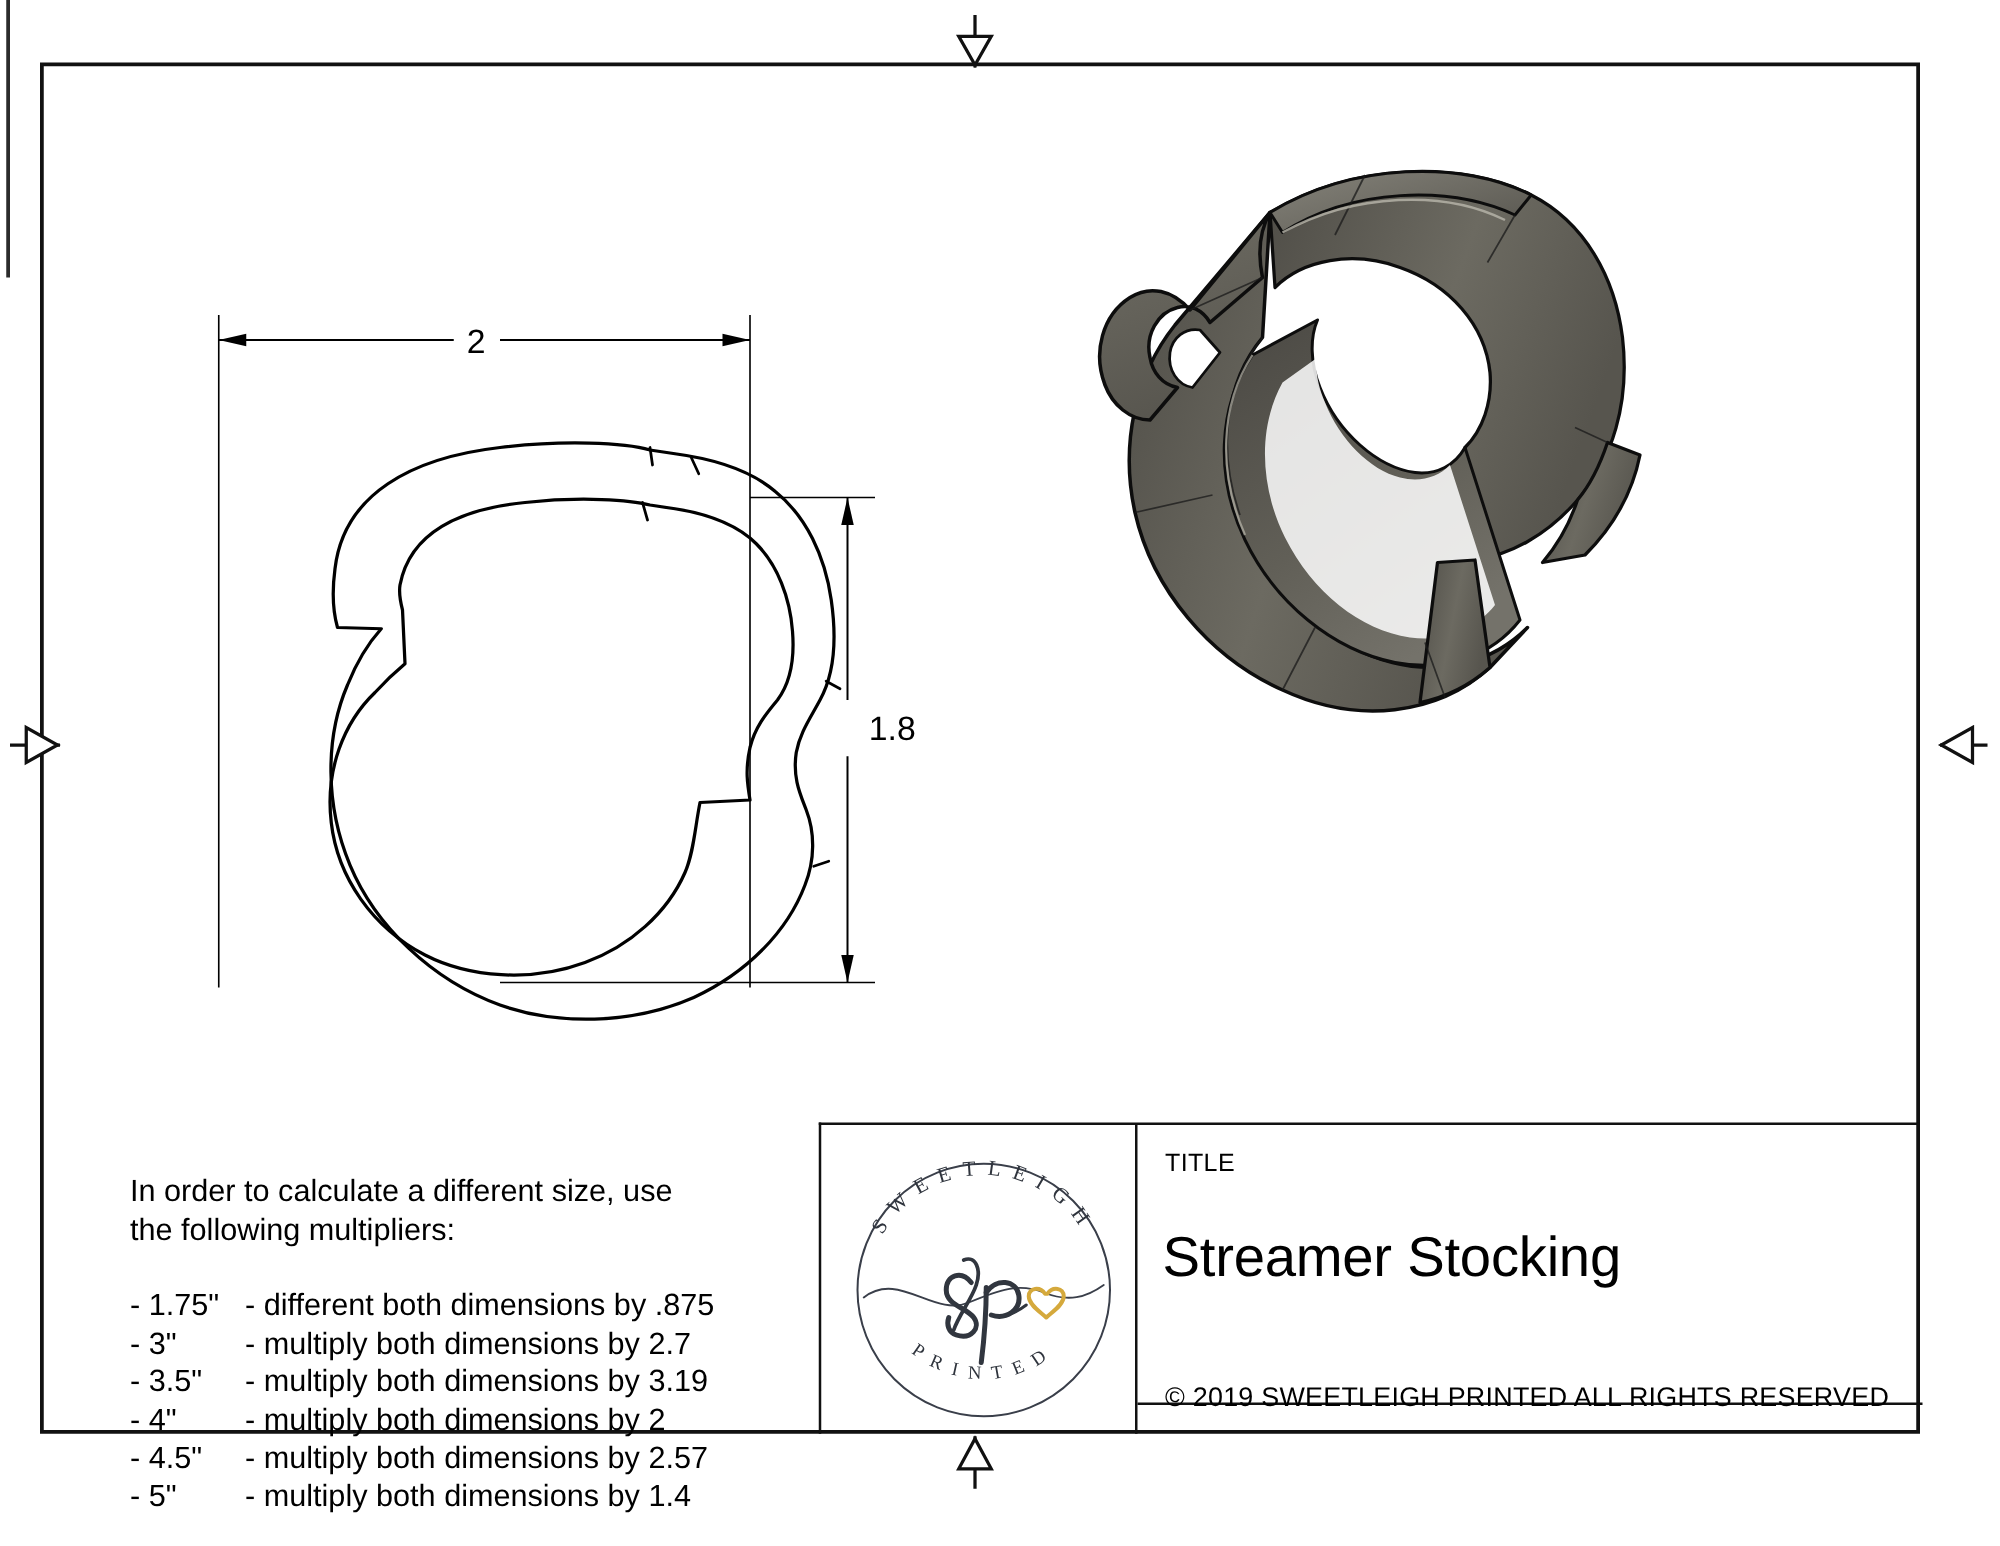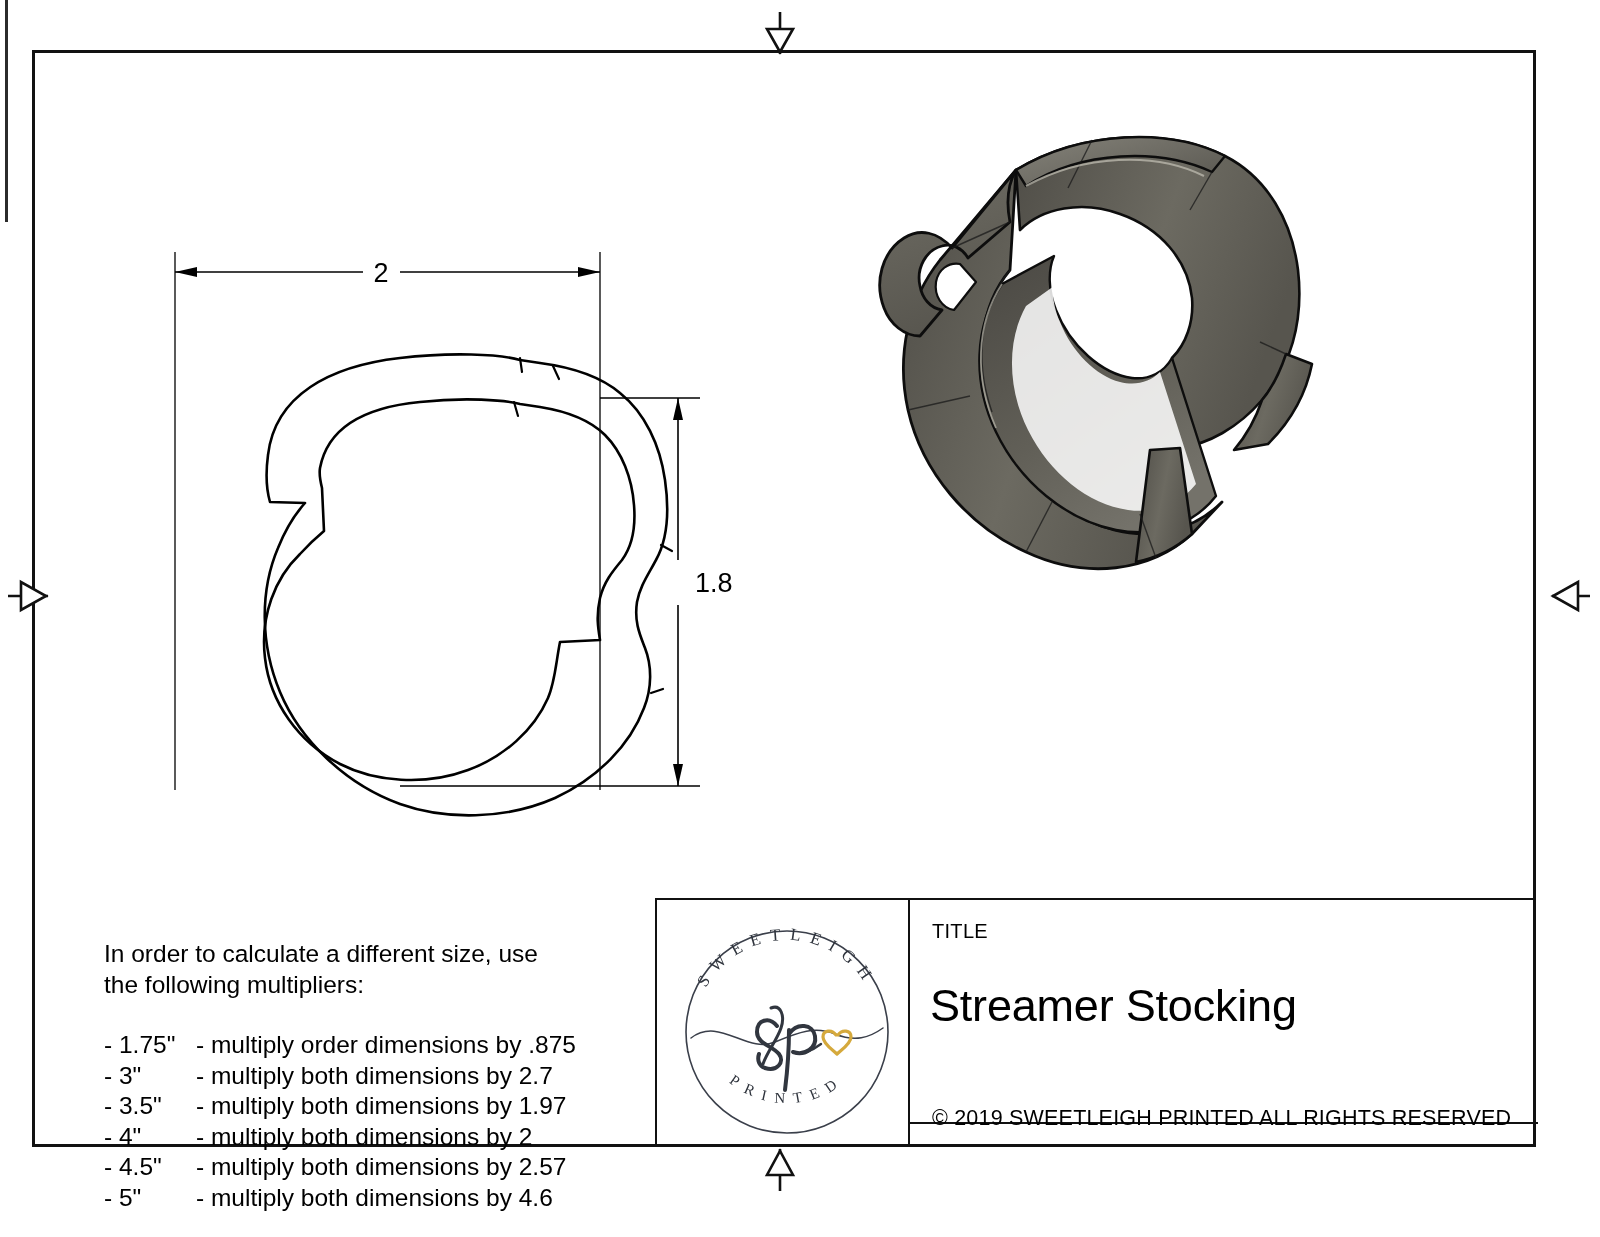"- multiply order dimensions by" span { text: multiply order -> different both }
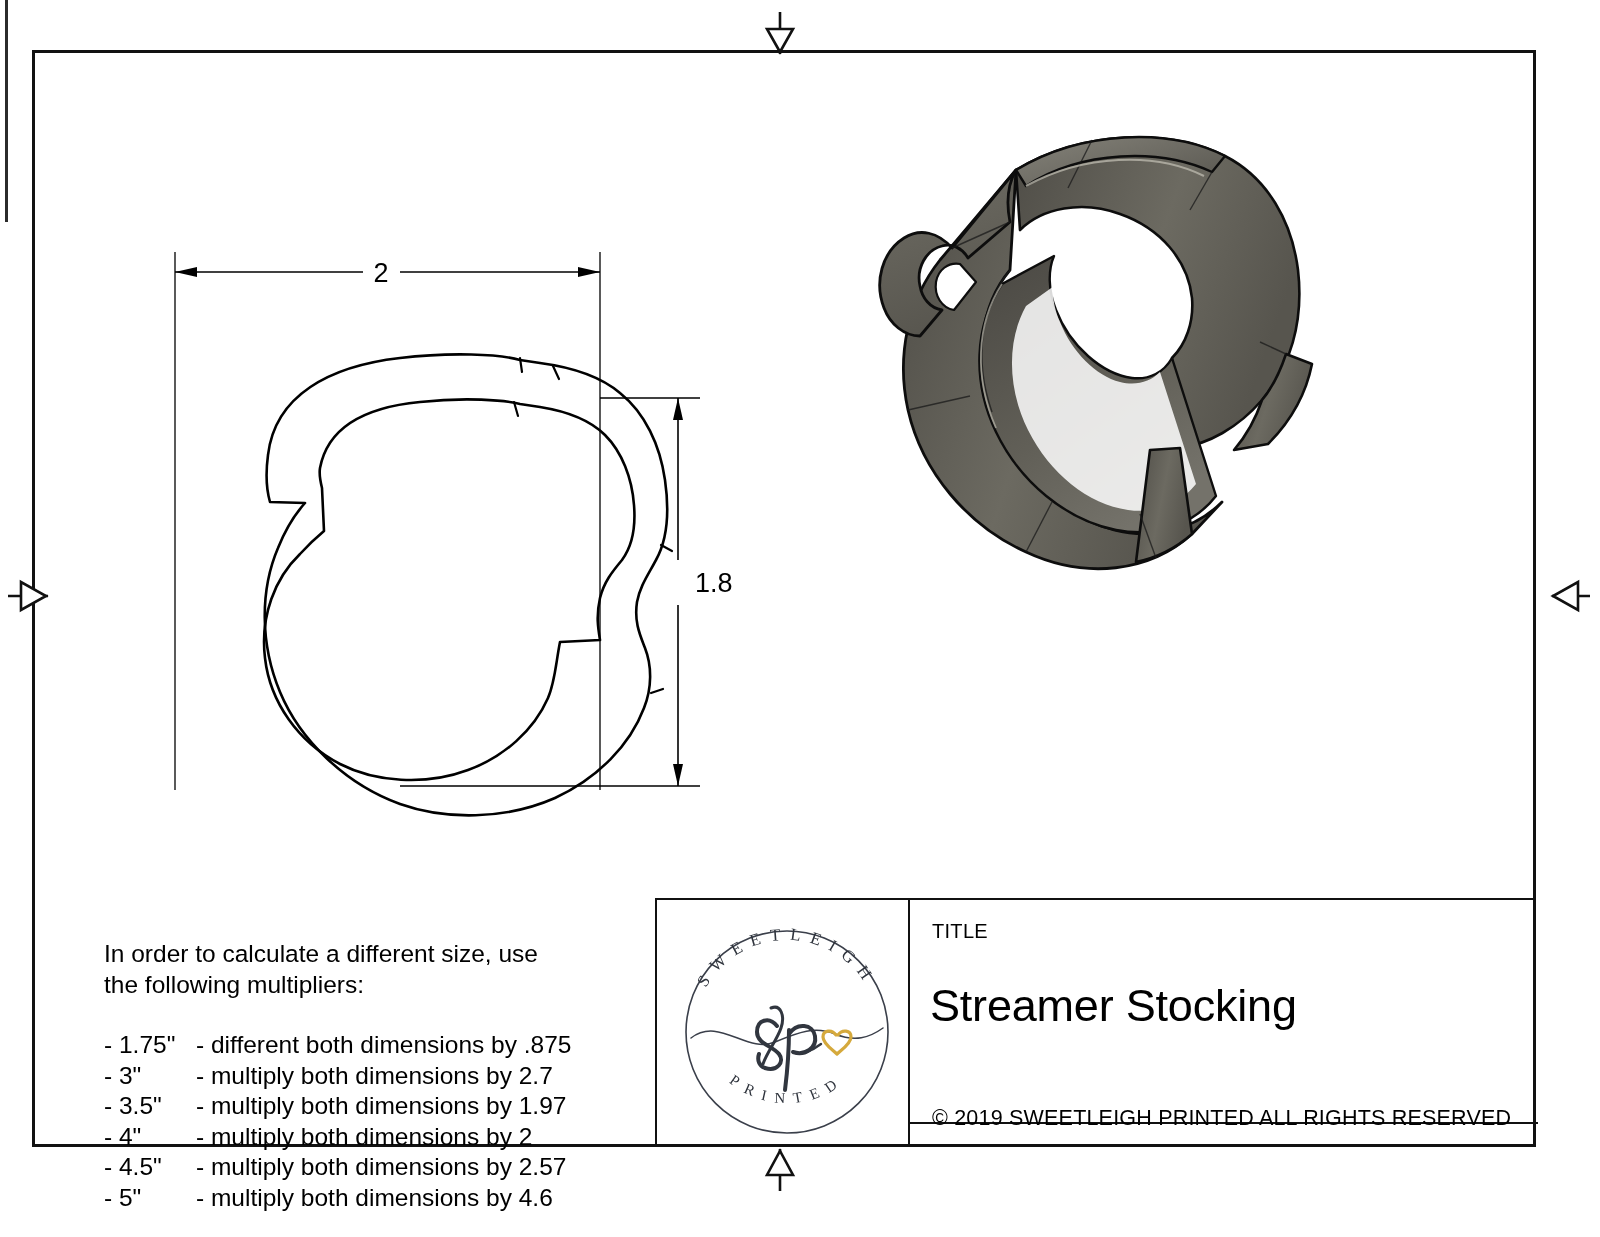"- multiply both dimensions by 1.97" span { text: 1.97 -> 3.19 }
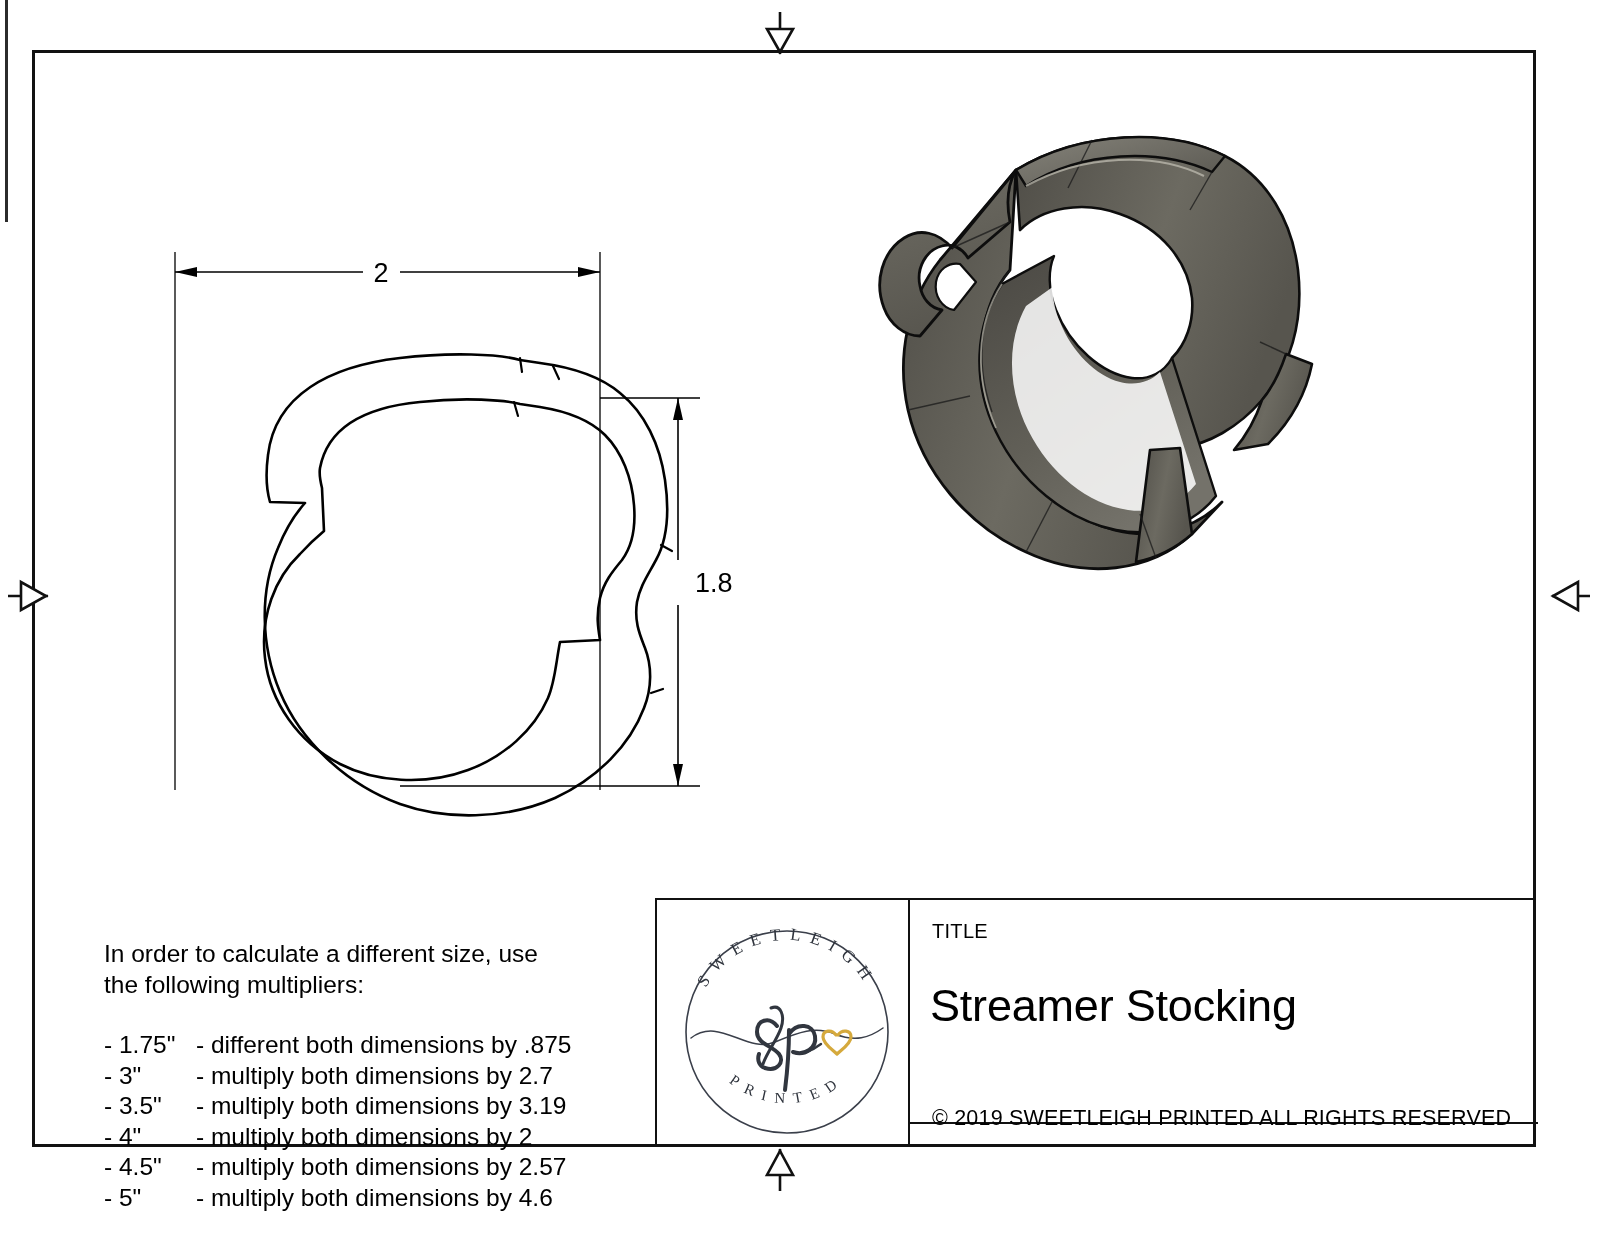"- multiply both dimensions by 4.6" span { text: 4.6 -> 1.4 }
